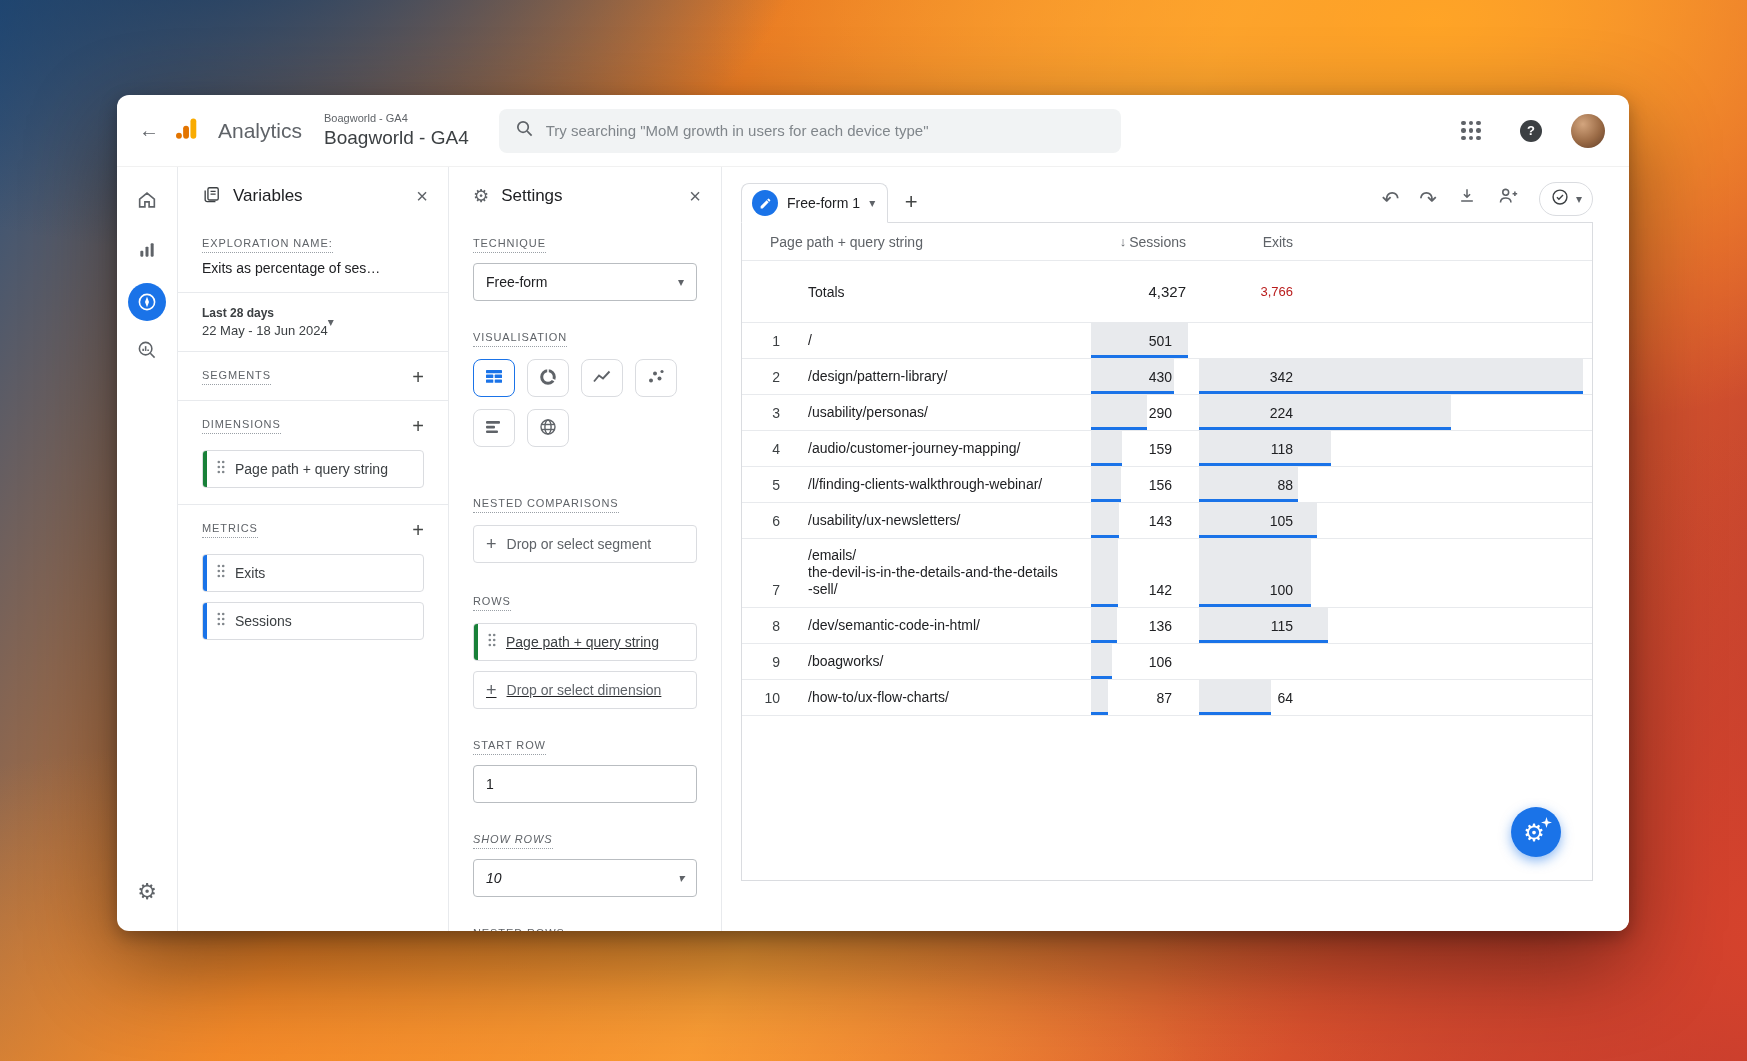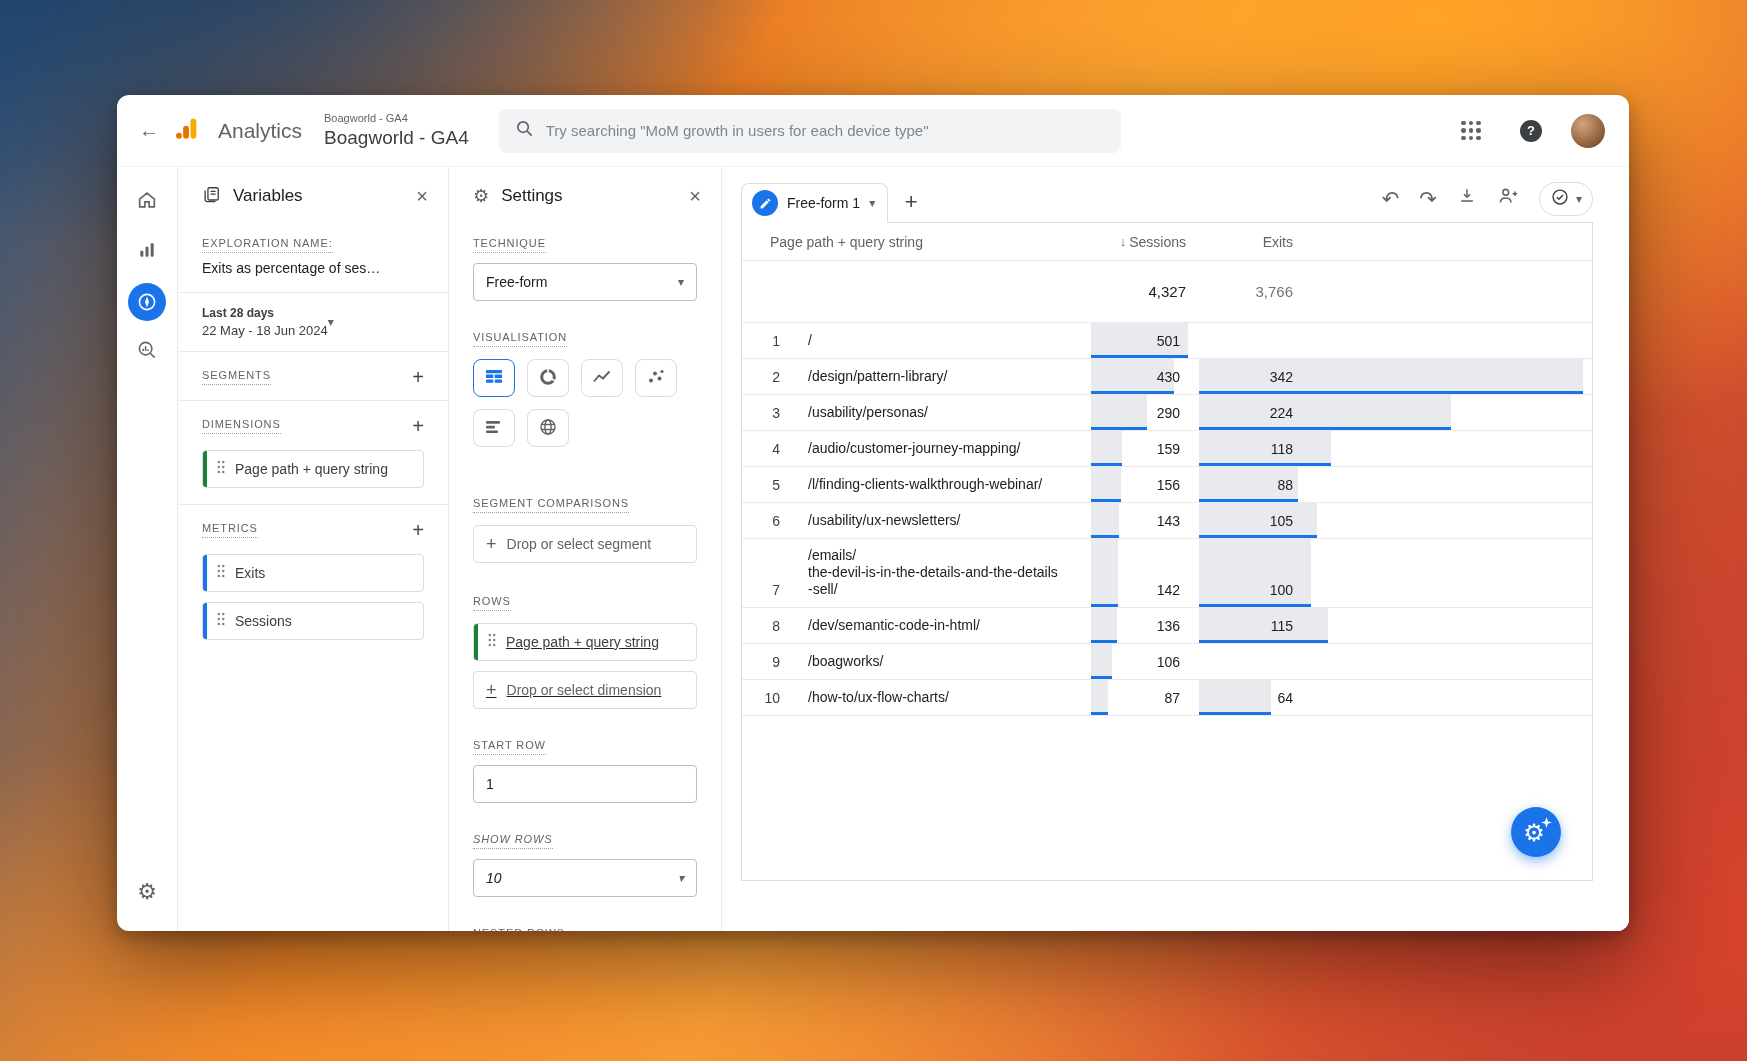"Totals" div.totals-label { html: none -> <div>Totals</div> }
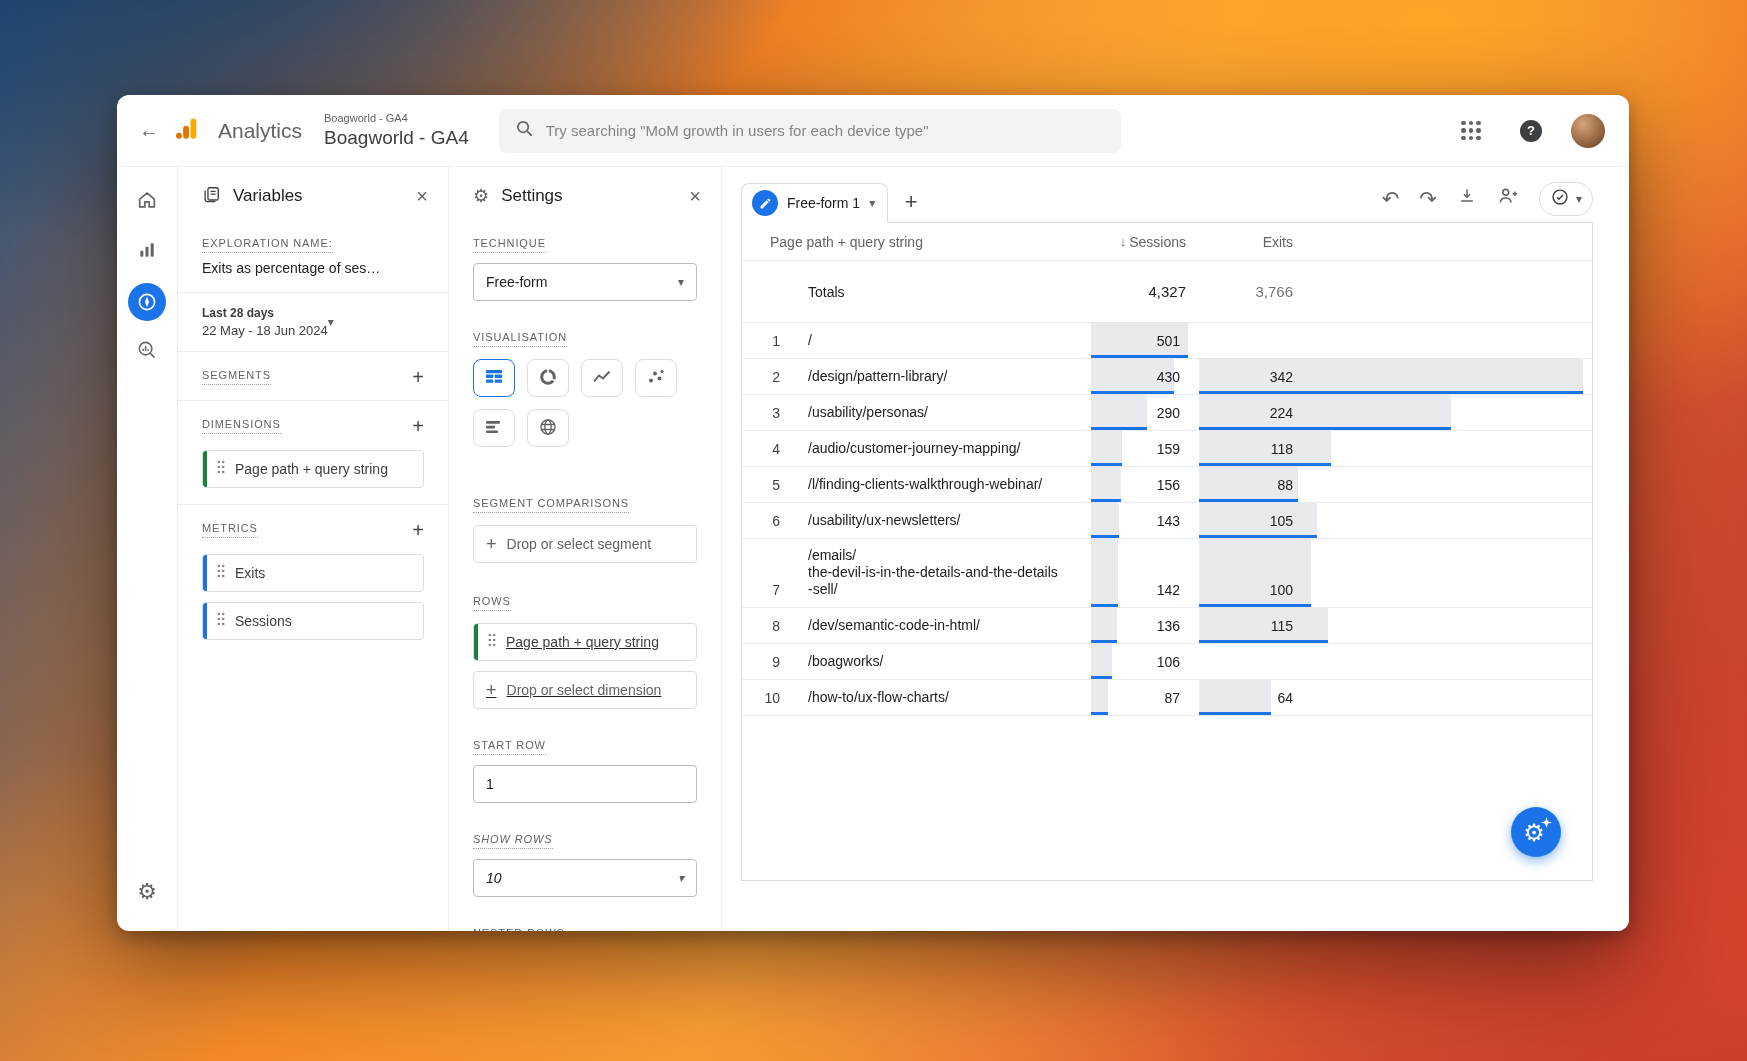"3,766" .totals-exits { color: #737373 -> #b91c1c; font-size: 15px -> 13px }
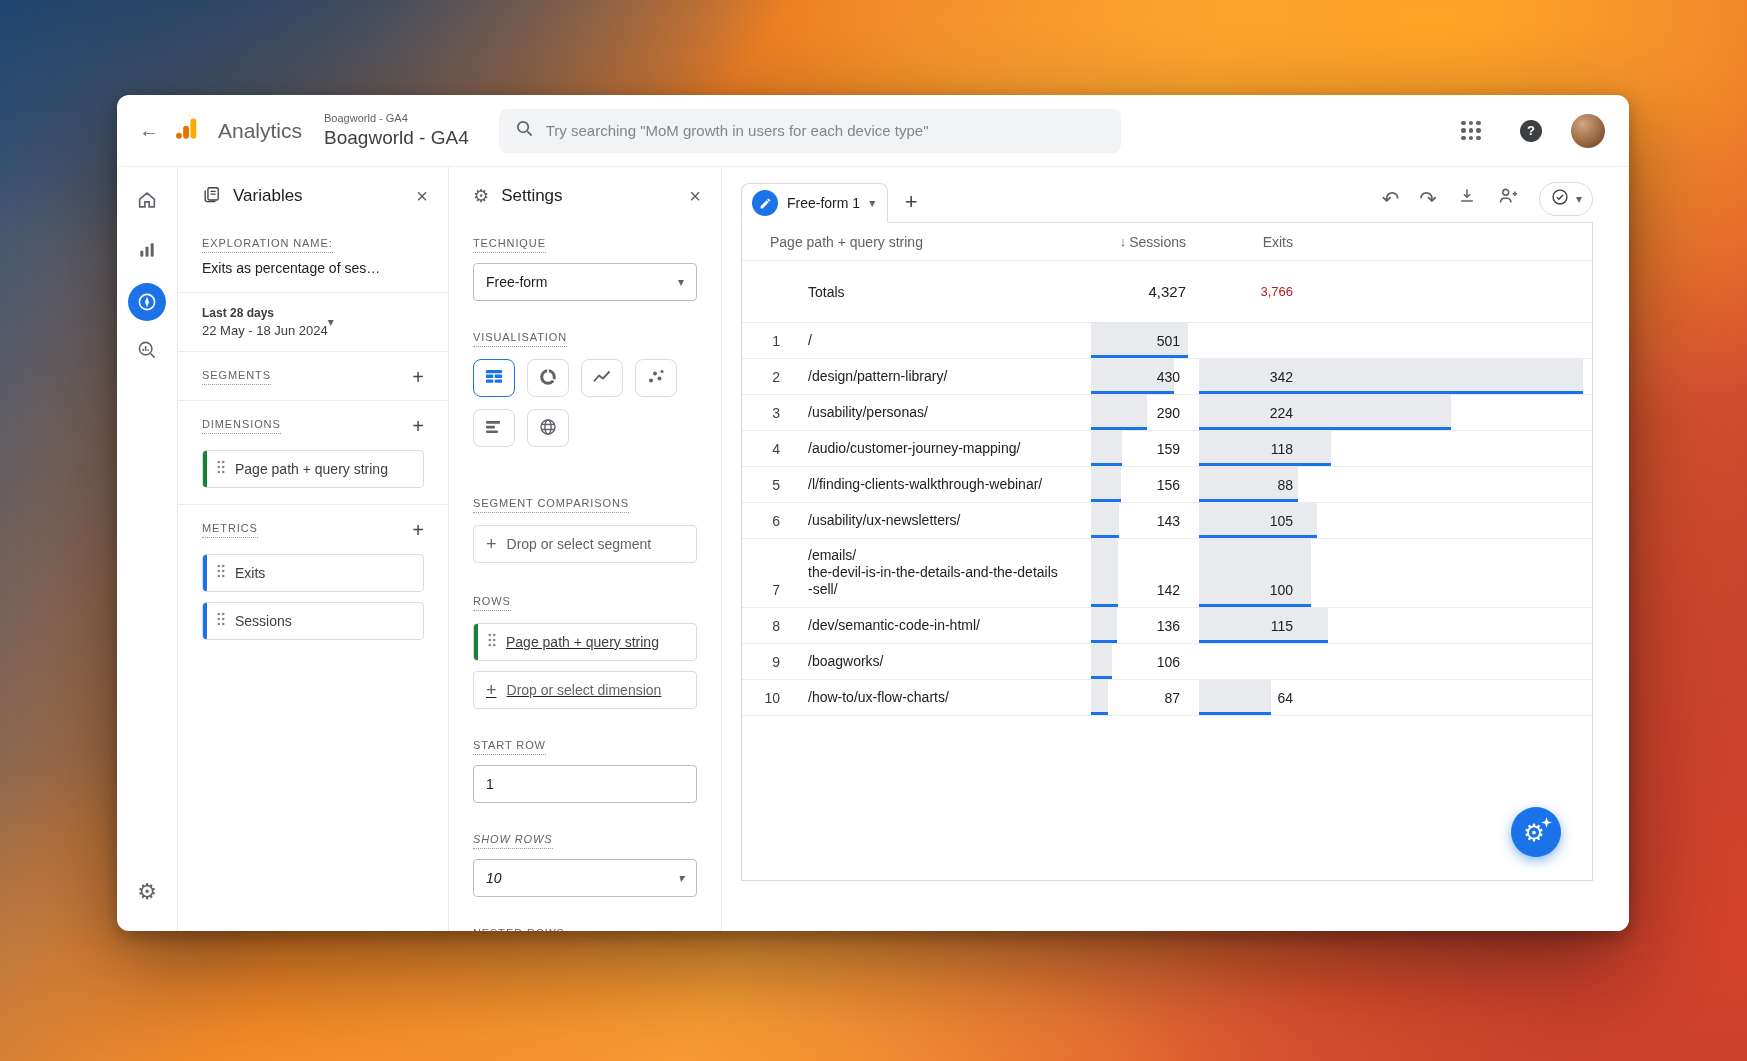"501" .mval { padding: 0 8px 9px 0 -> 0 16px 9px 0 }
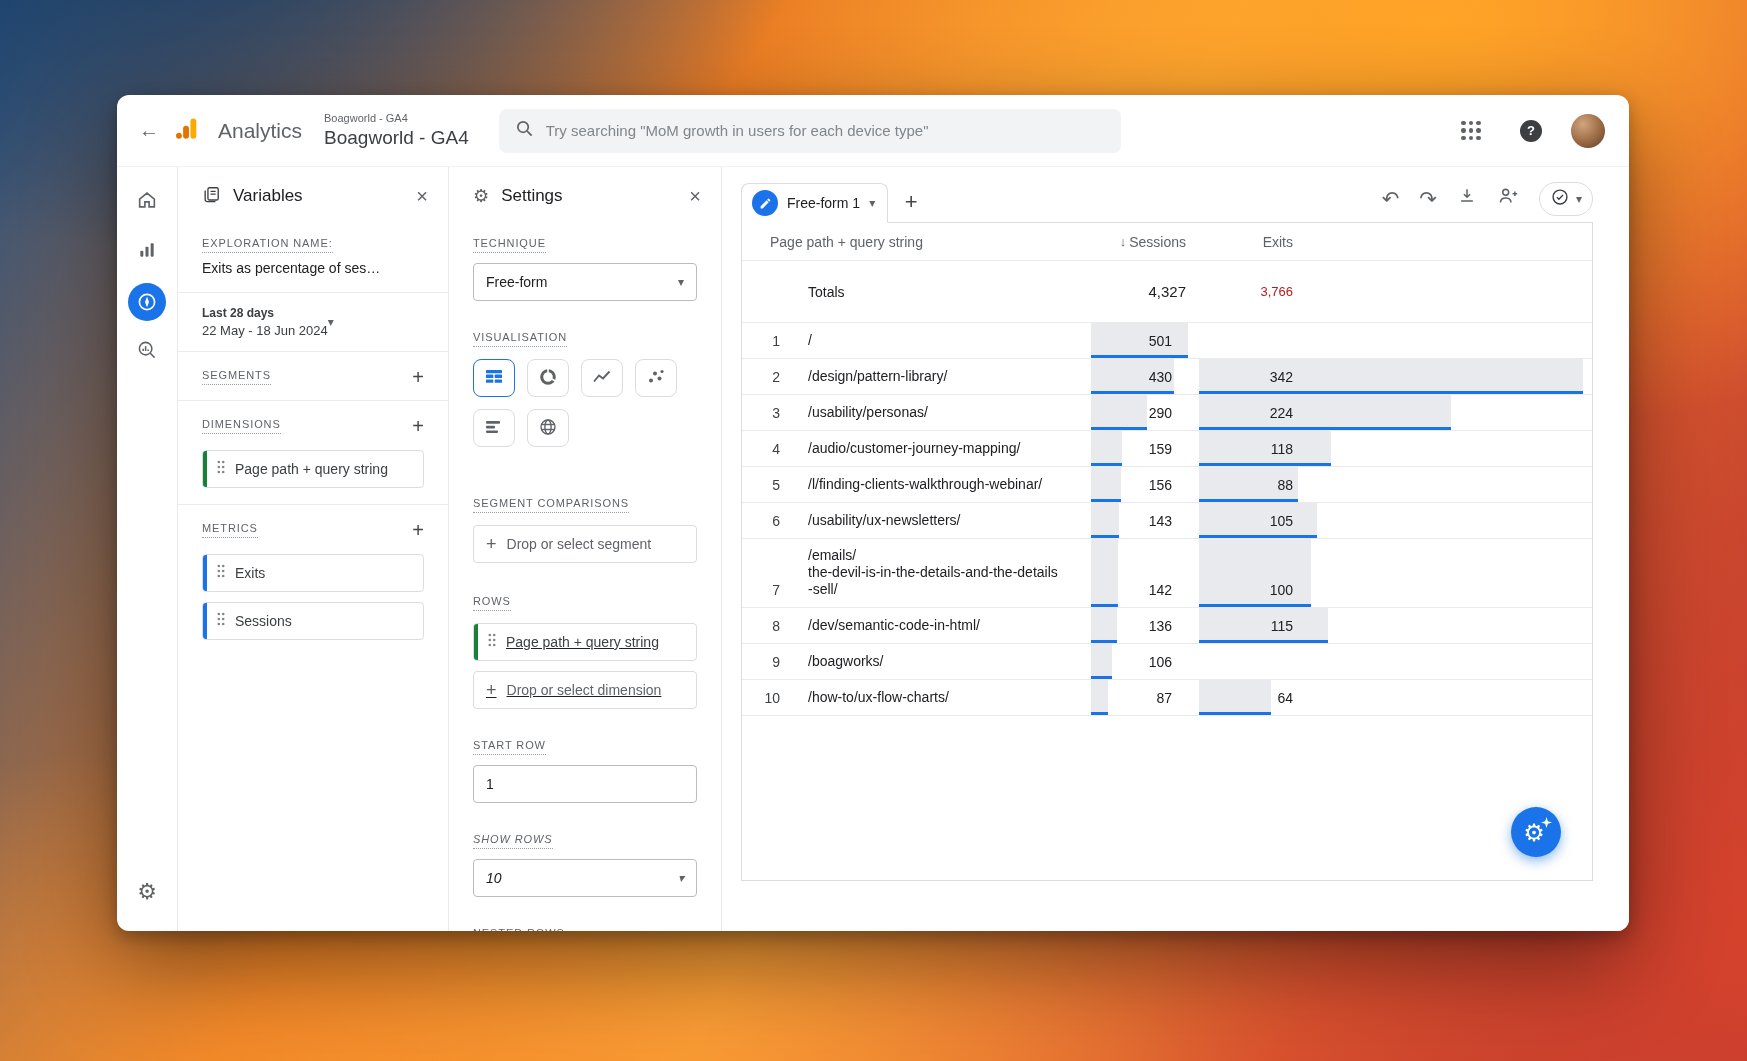"SEGMENT COMPARISONS" span.lbl { text: SEGMENT -> NESTED }
